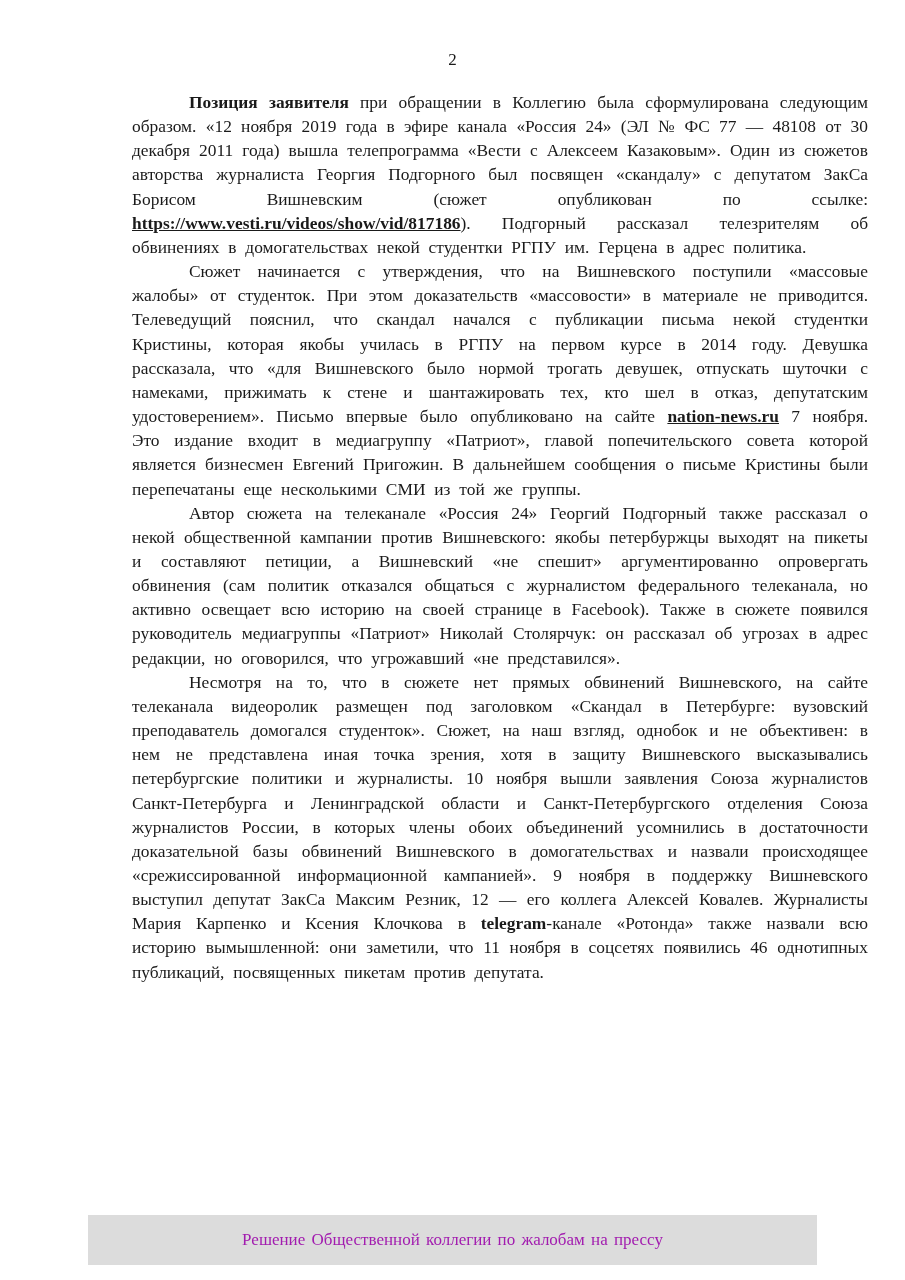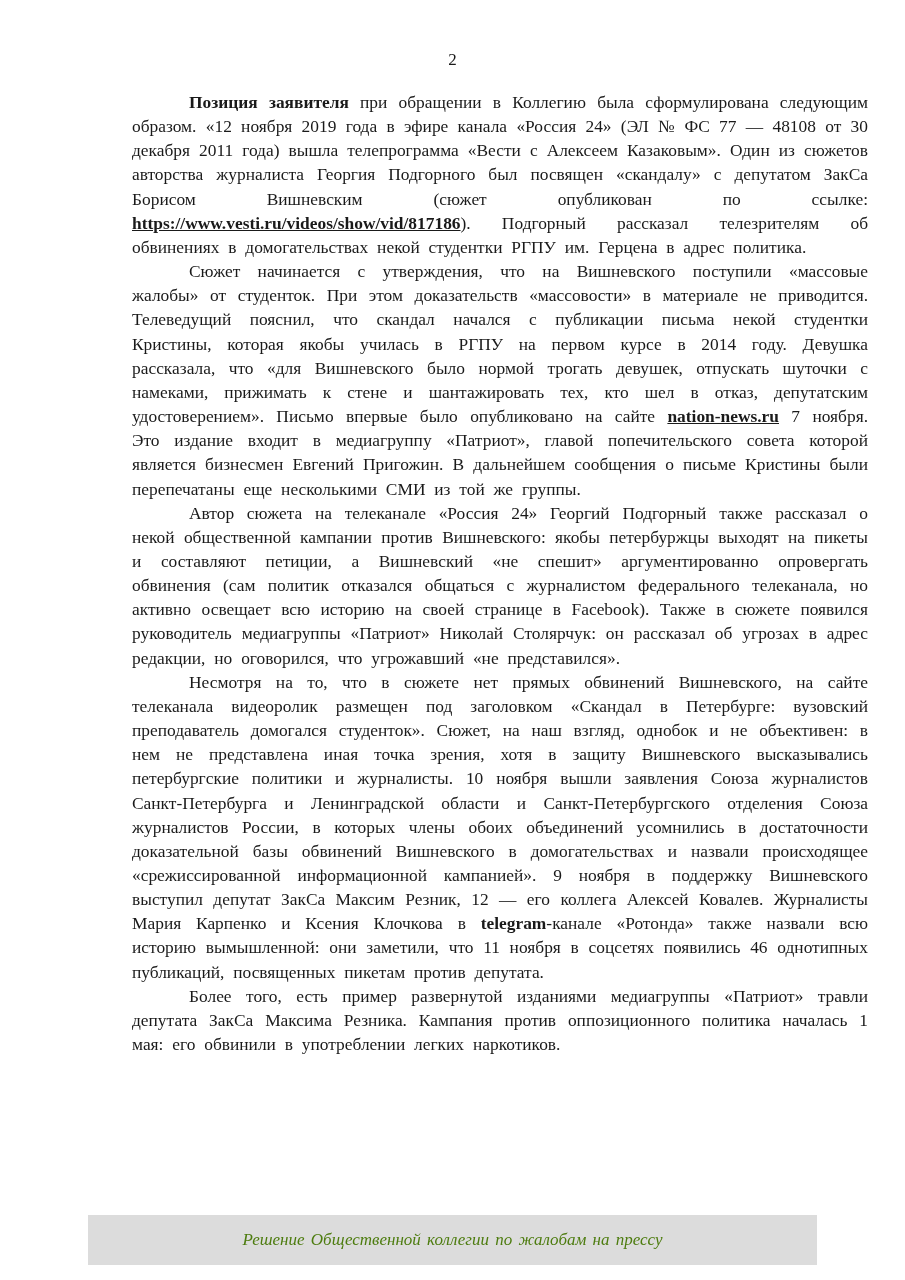"Более того, есть пример развернутой" p { html: <p><span>Более того, есть пример развернутой изданиями медиагруппы «Патриот» травли депутата ЗакСа Максима Резника. Кампания против оппозиционного политика началась 1 мая: его обвинили в употреблении легких наркотиков.</span></p> -> none }
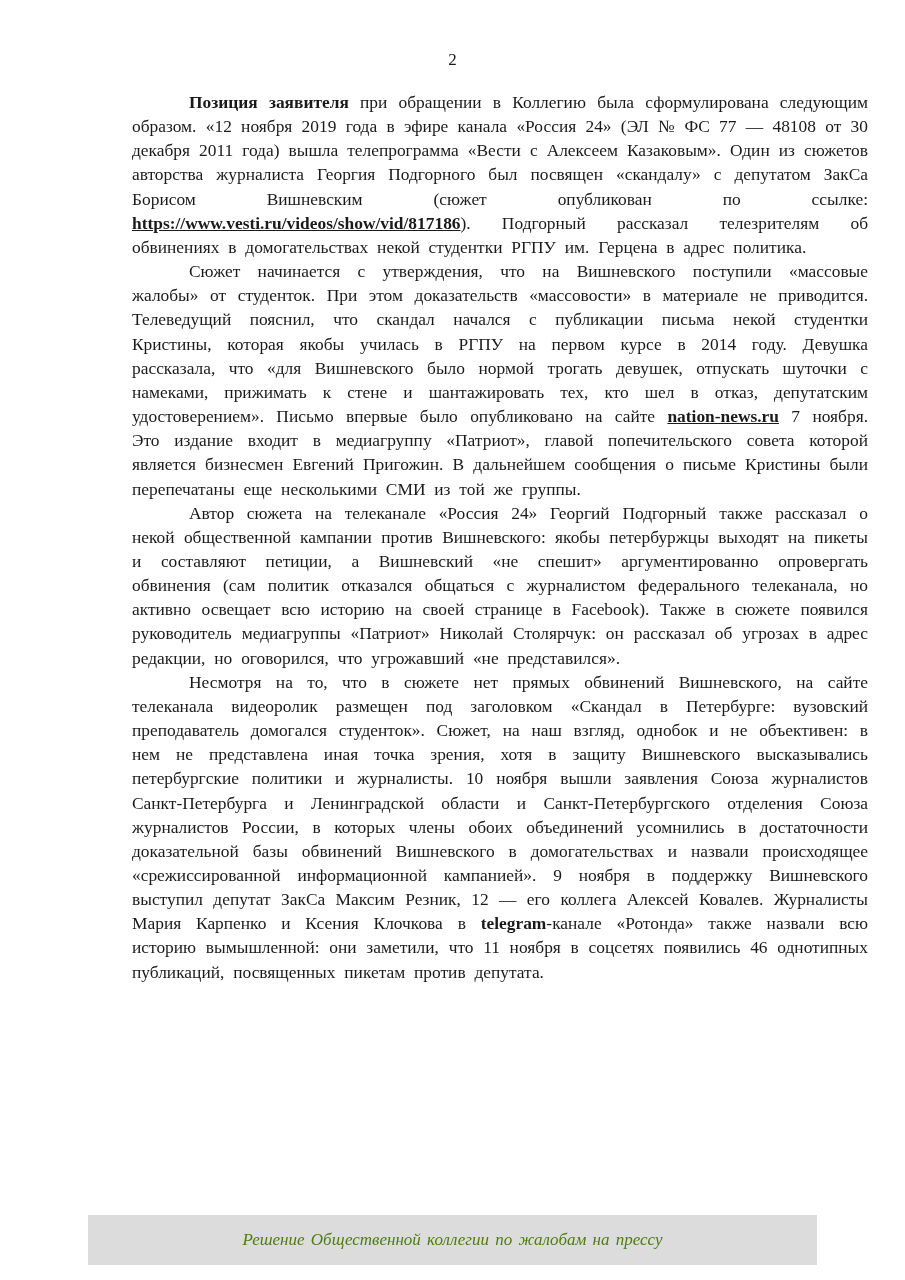"Решение Общественной коллегии по жалобам" .footer-text { color: #4d7c0f -> #a21caf; font-style: italic -> none }
